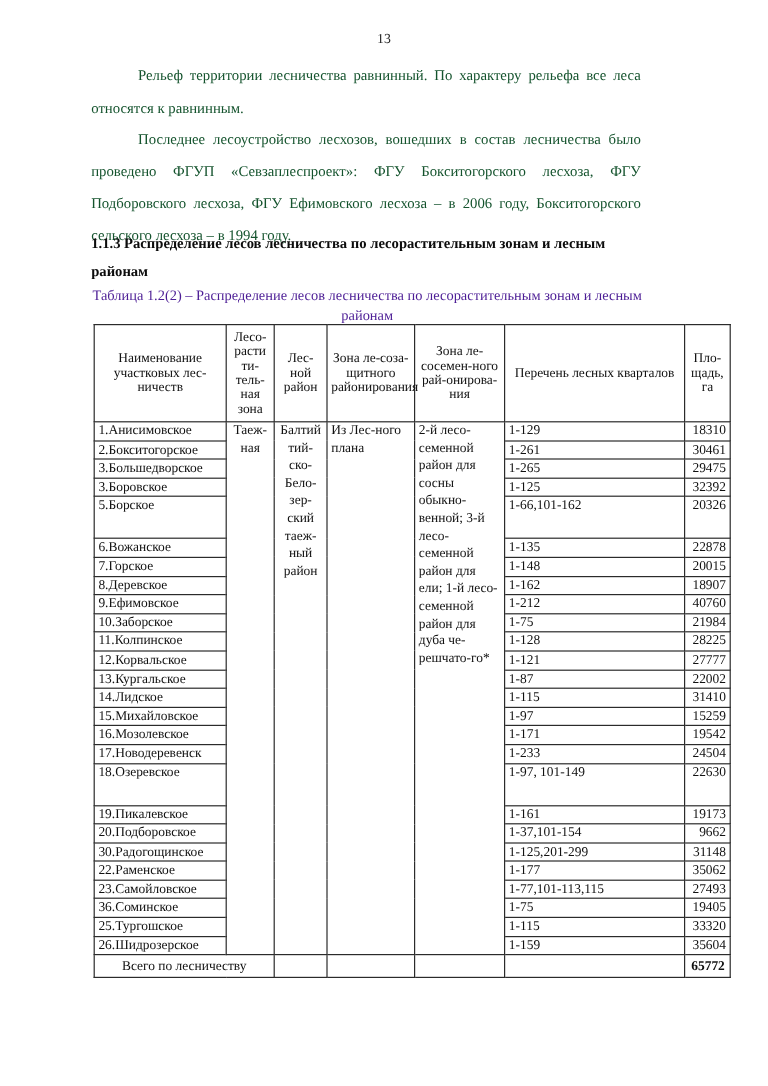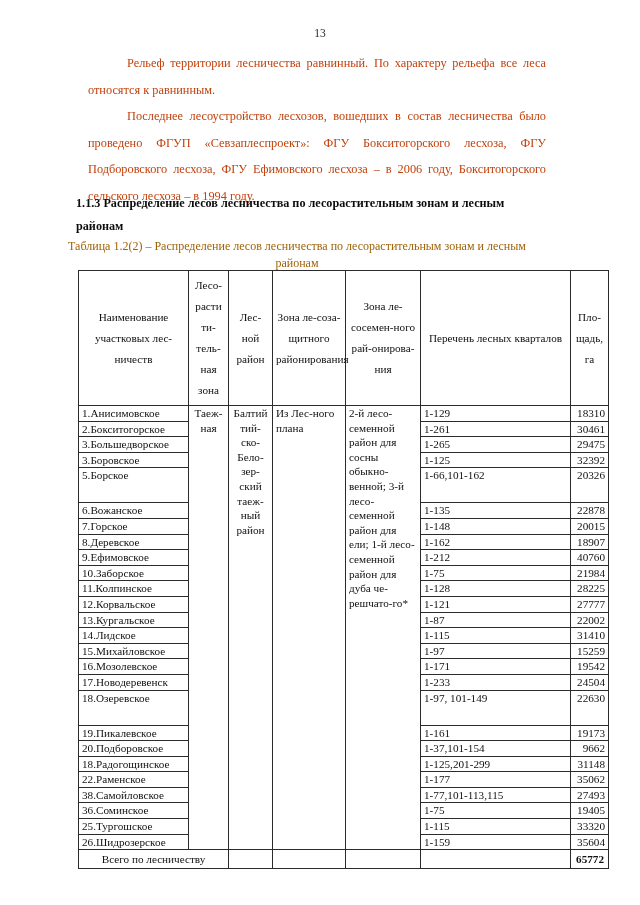"Рельеф территории лесничества равнинный." .body-text { color: #c2410c -> #14532d; left: 88px -> 76px }
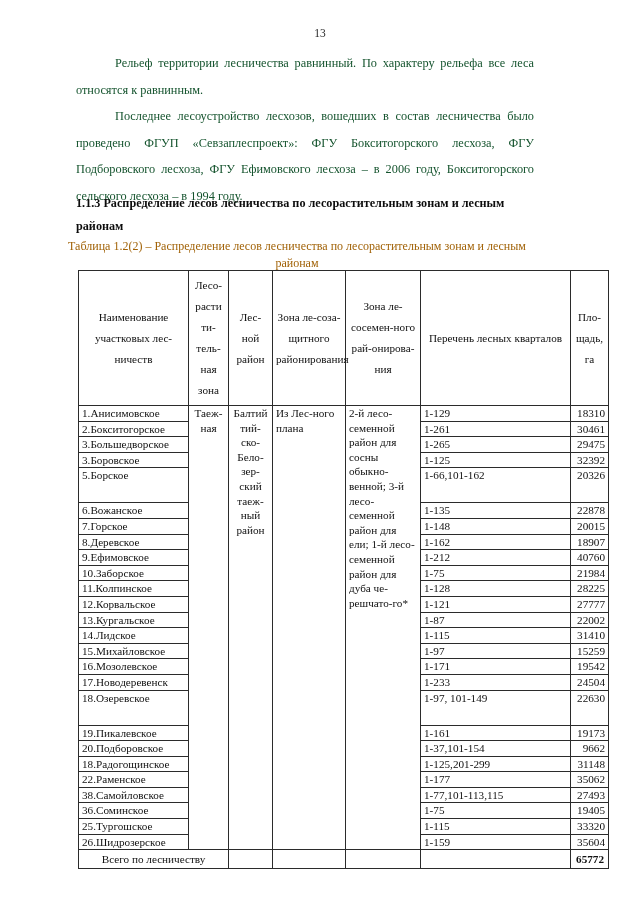"Таблица 1.2(2) – Распределение лесов" .table-caption { color: #a16207 -> #4c1d95; left: 68px -> 77px }
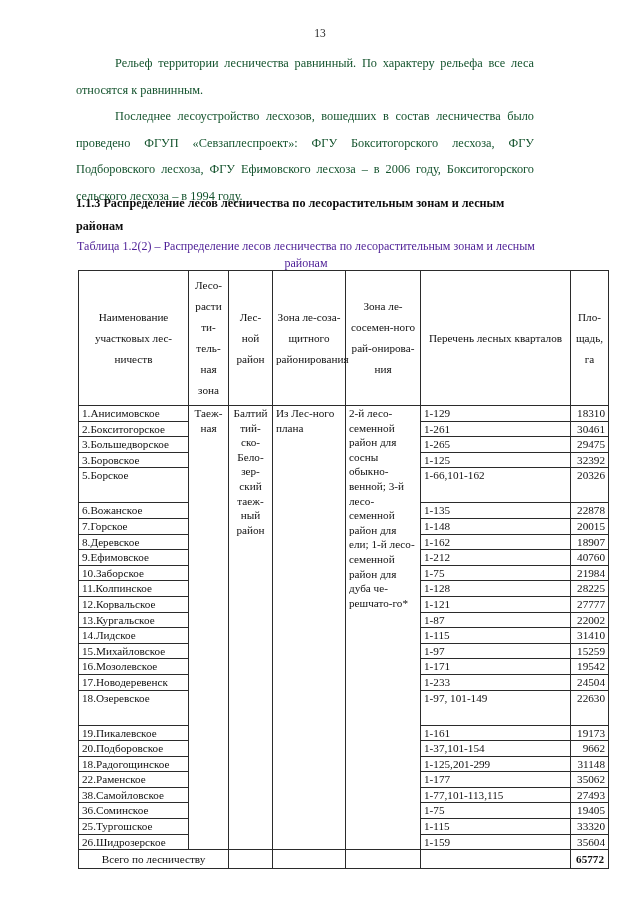"Лесо-расти ти-тель-ная зона" table.main th { line-height: 21px -> 12px }
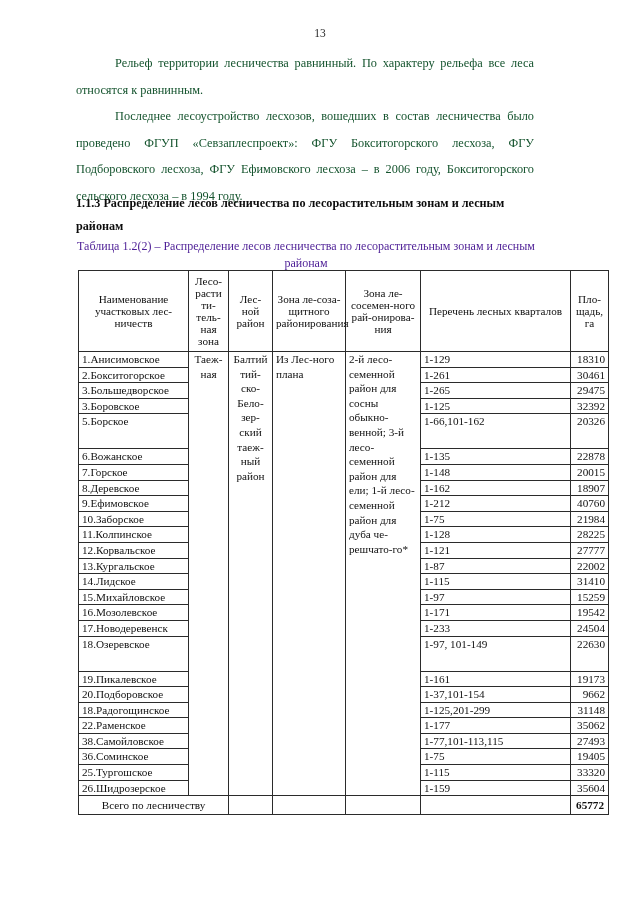"18.Радогощинское" td.name-cell { text: 18.Радогощинское -> 30.Радогощинское }
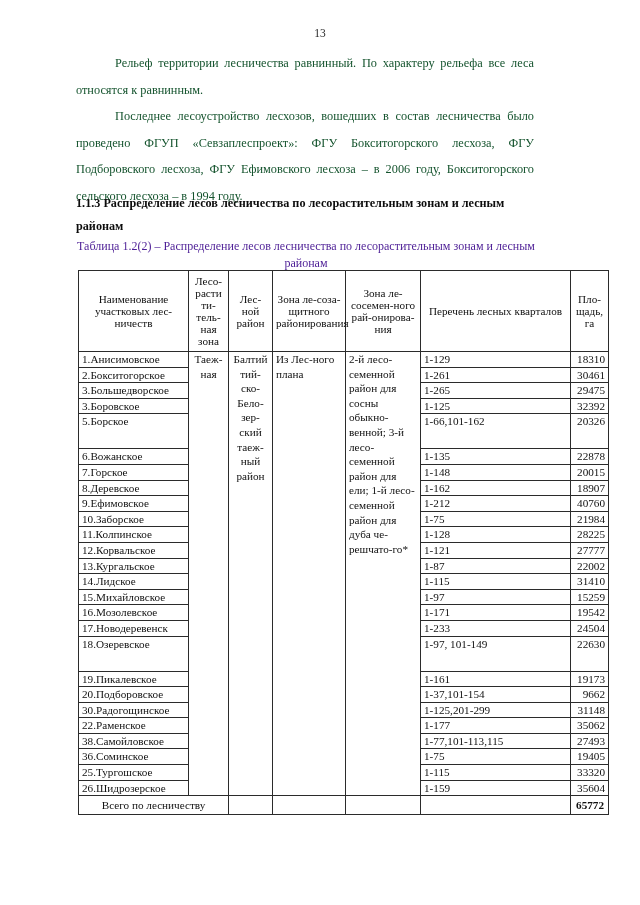"38.Самойловское" td.name-cell { text: 38.Самойловское -> 23.Самойловское }
